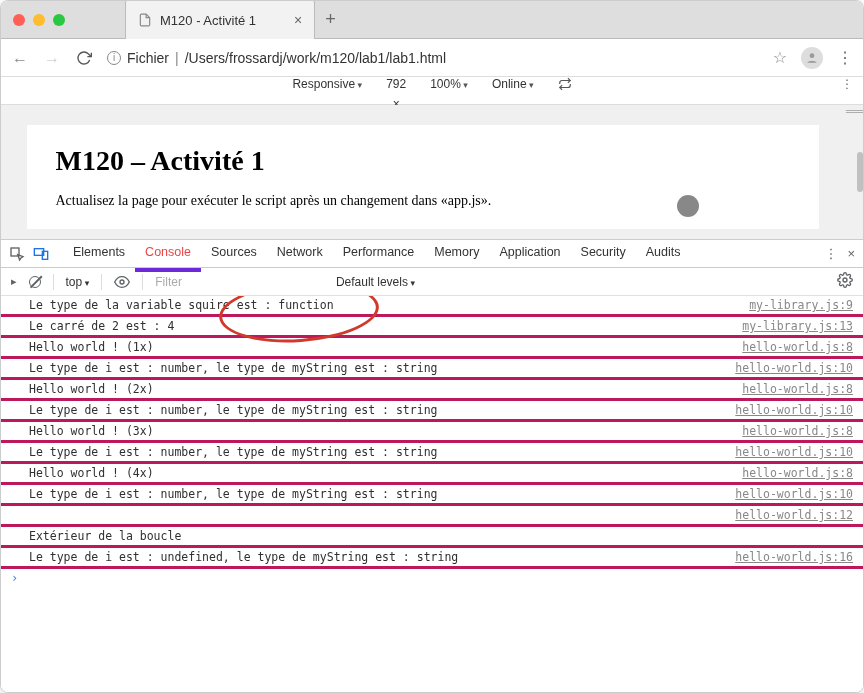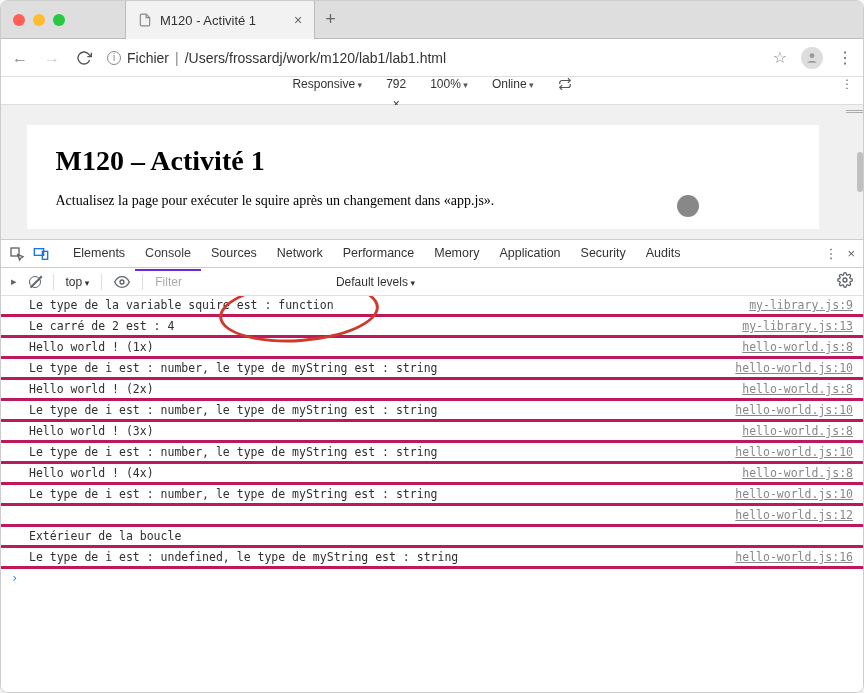"Actualisez la page pour exécuter" p { text: squire -> script }
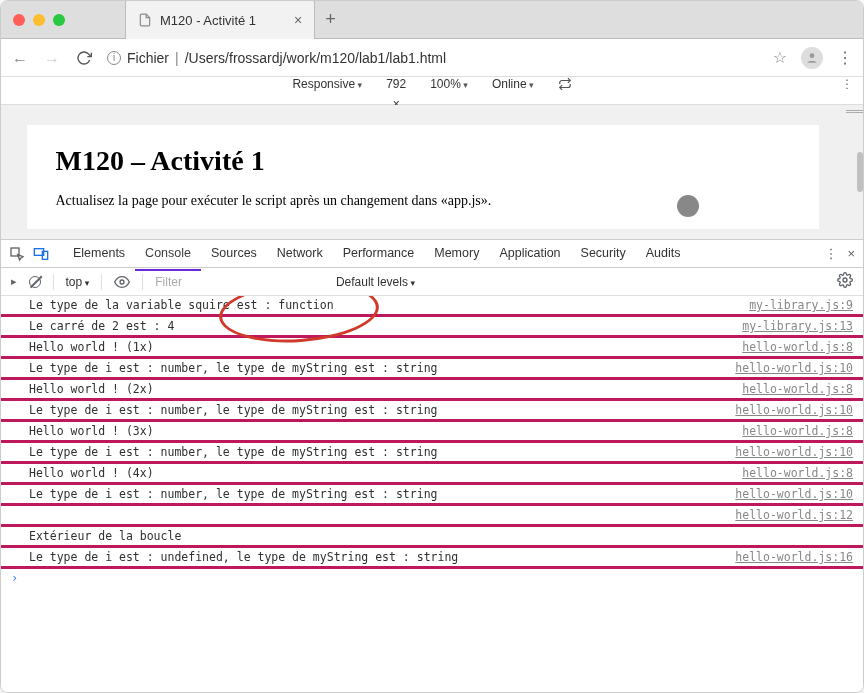"Console" .dt-tabs .tabitem.active { border-bottom: 2px solid #6d28d9 -> 4px solid #6d28d9; color: #404040 -> #ef4444 }
